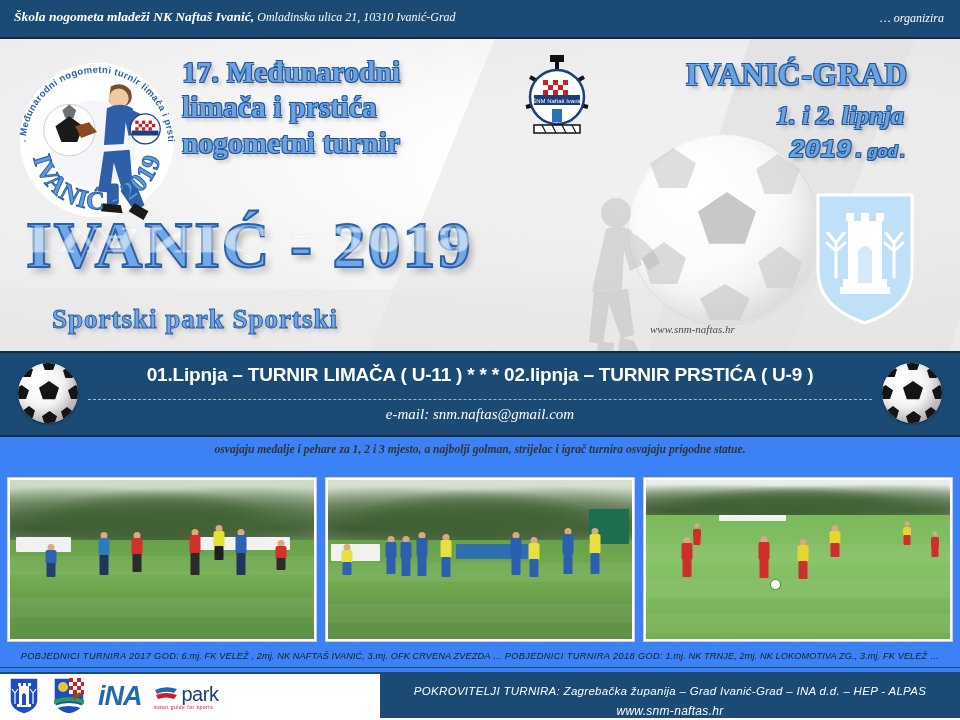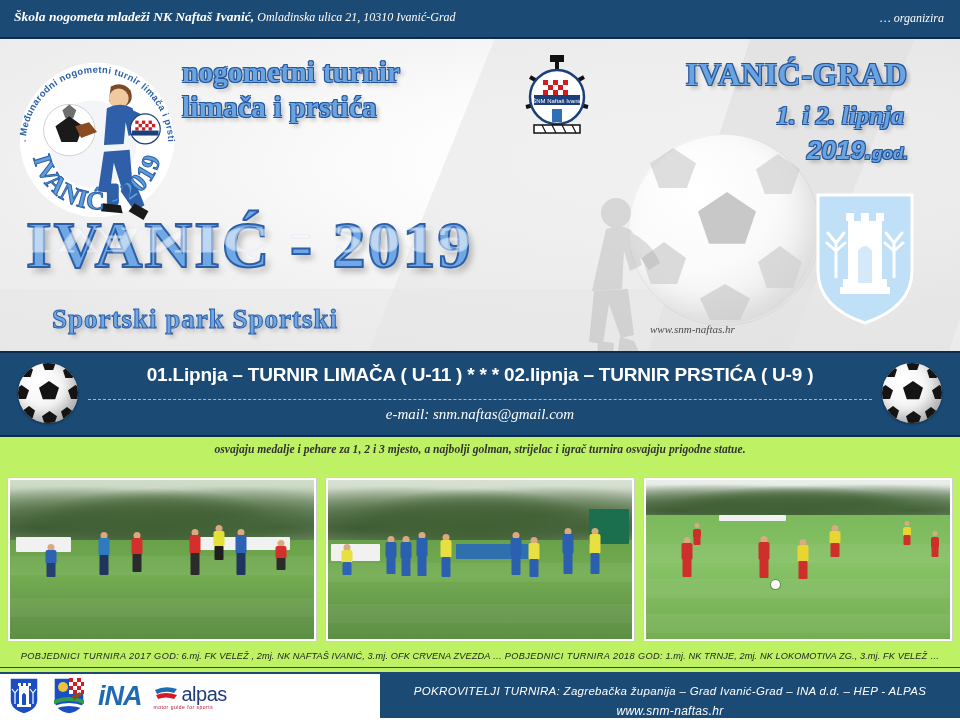"Škola nogometa mladeži NK Naftaš" .poster { background: #bef264 -> #3b82f6 }
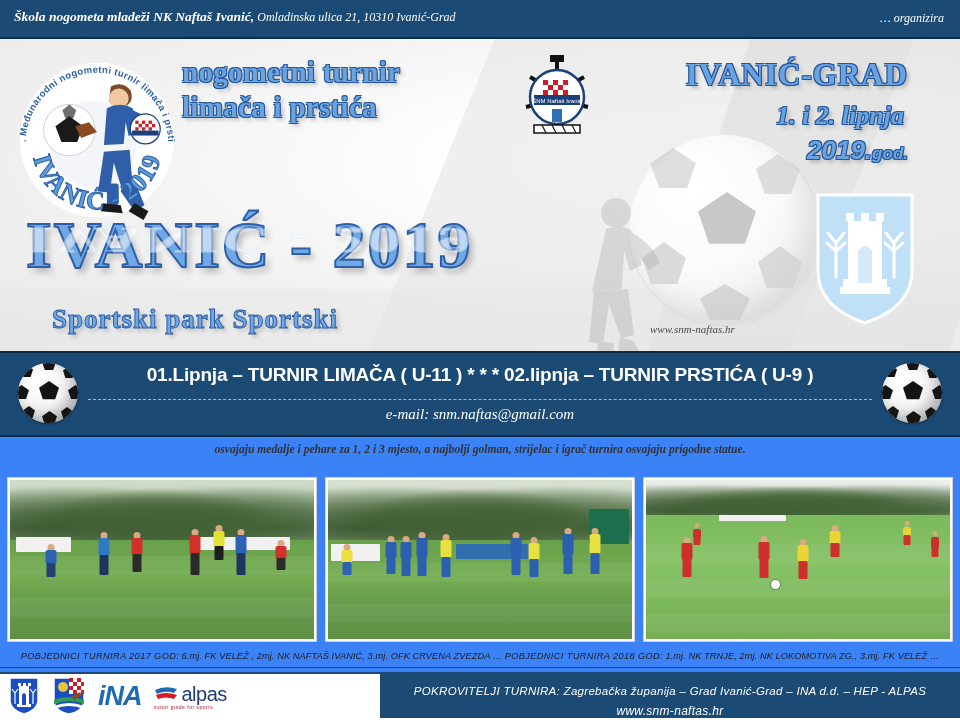"17. Međunarodni" div { html: none -> <div>17. Međunarodni</div> }
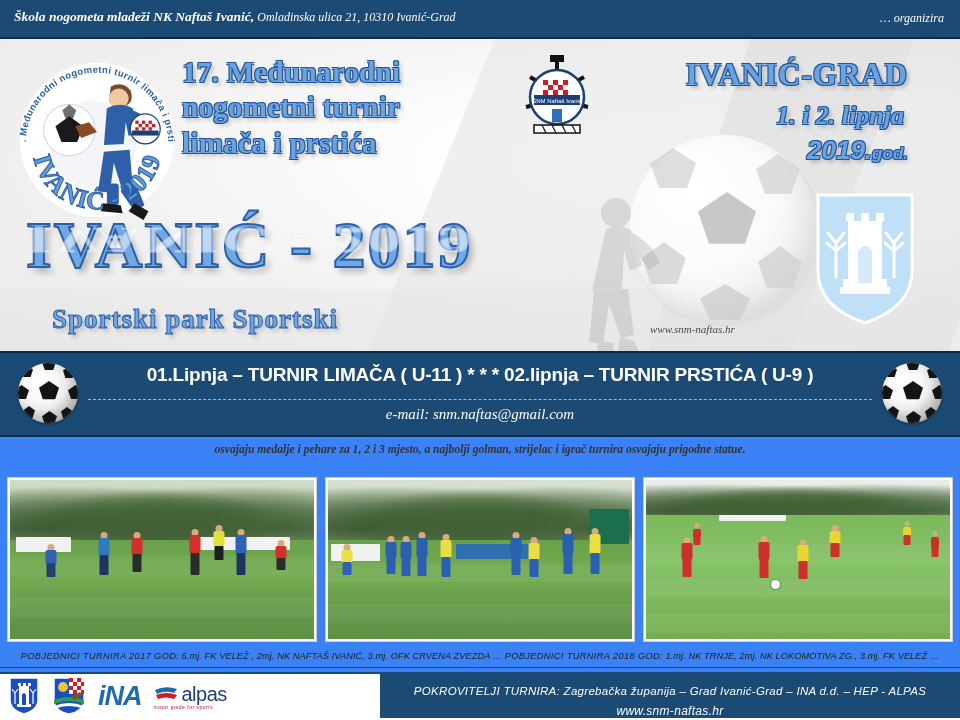"nogometni turnir" div { order: before "limača i prstića" -> after "limača i prstića" }
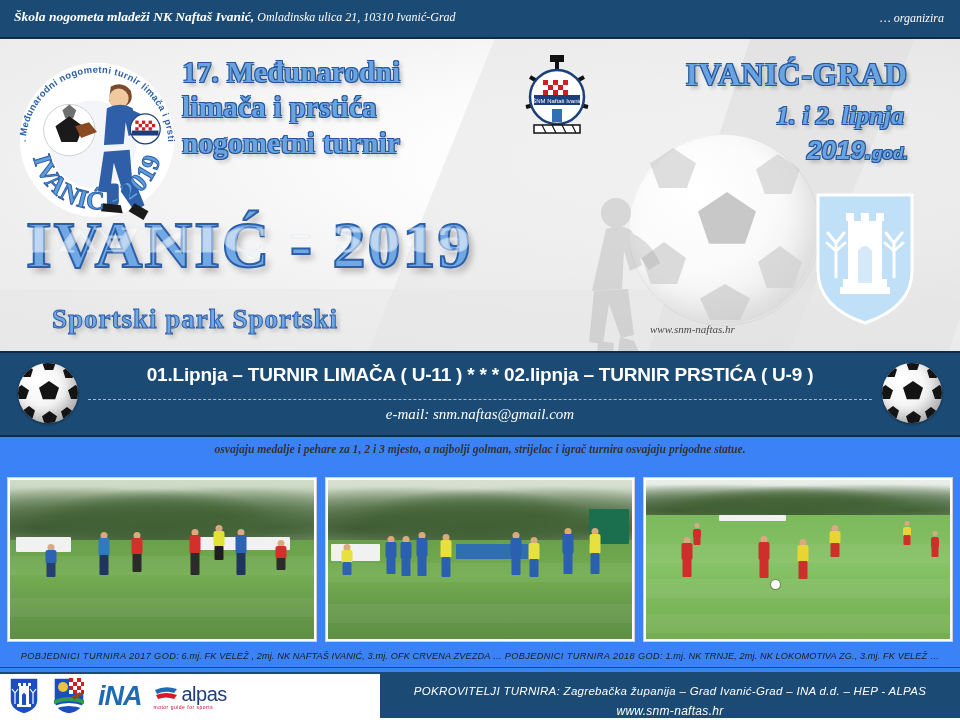"2019.god." .title-date2 { font-family: Liberation Sans, sans-serif -> Liberation Mono, monospace }
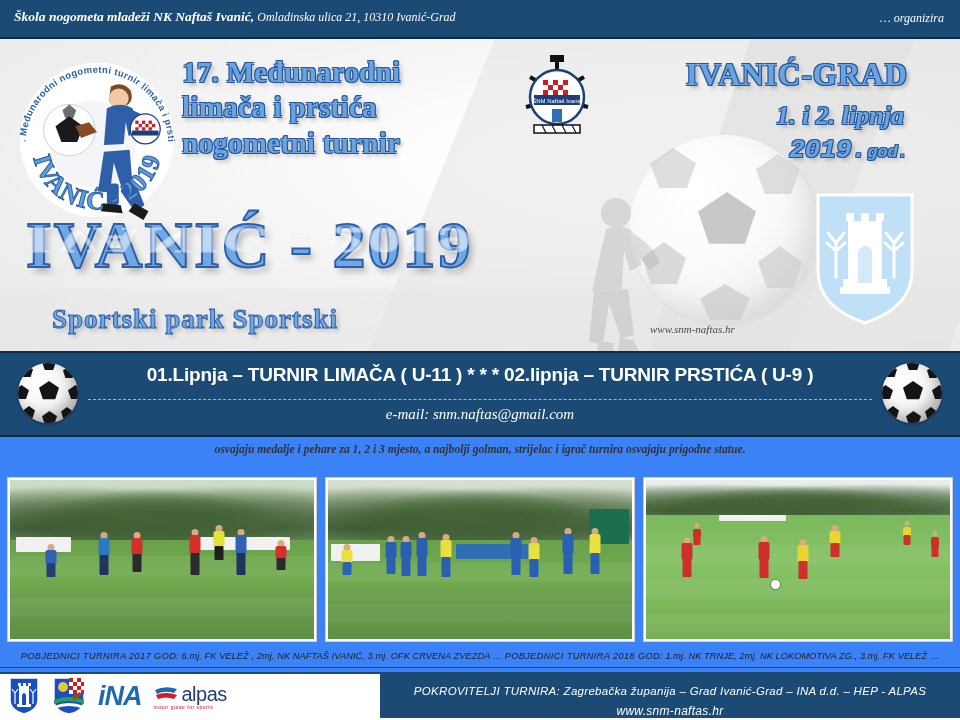"alpas" span.alpas-word { text: alpas -> park }
